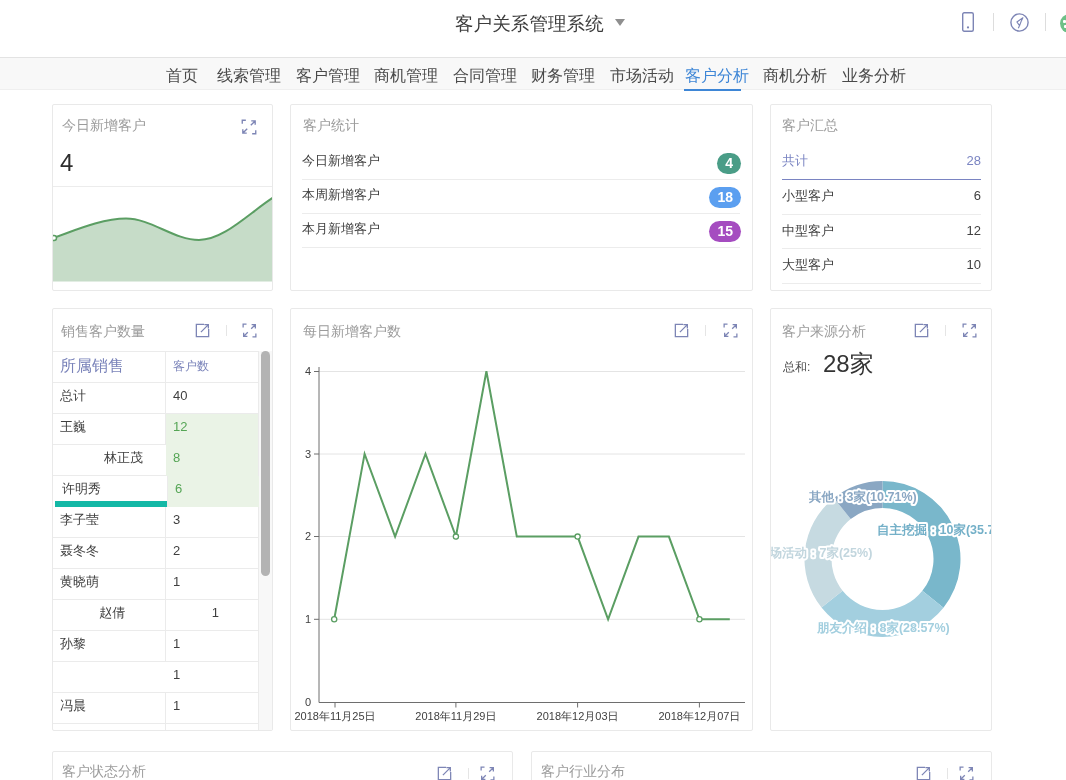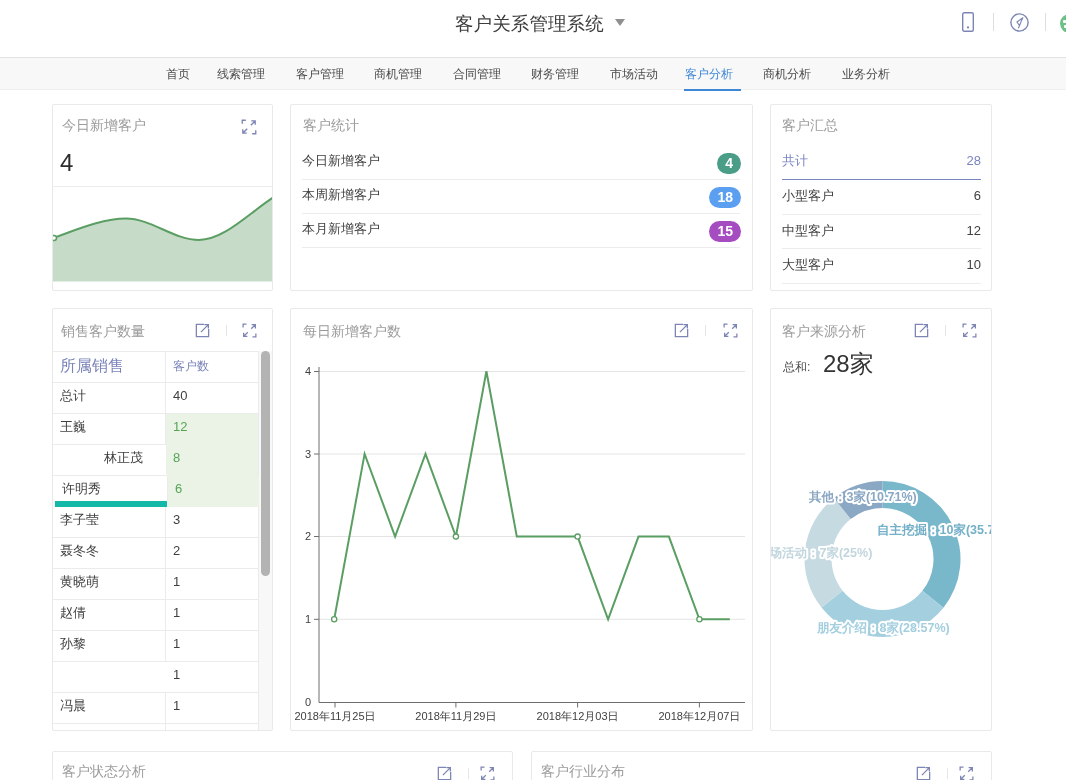"首页" .tab { font-size: 12px -> 16px }
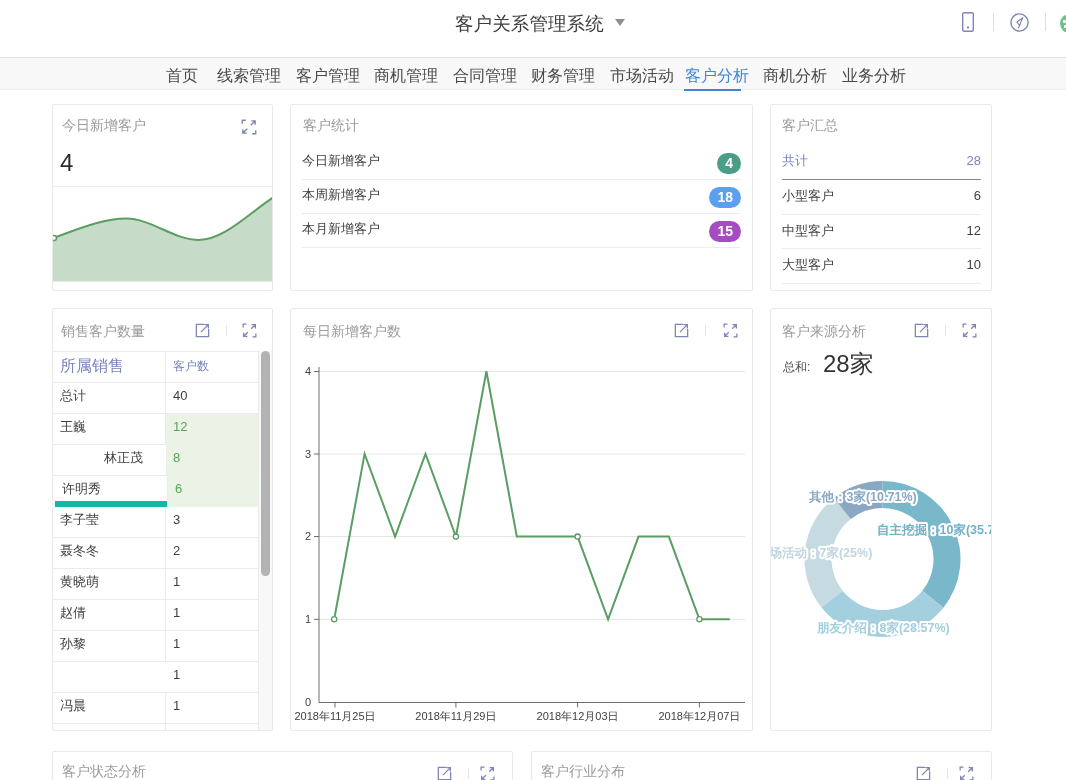"赵倩" div { text-align: none -> center }
